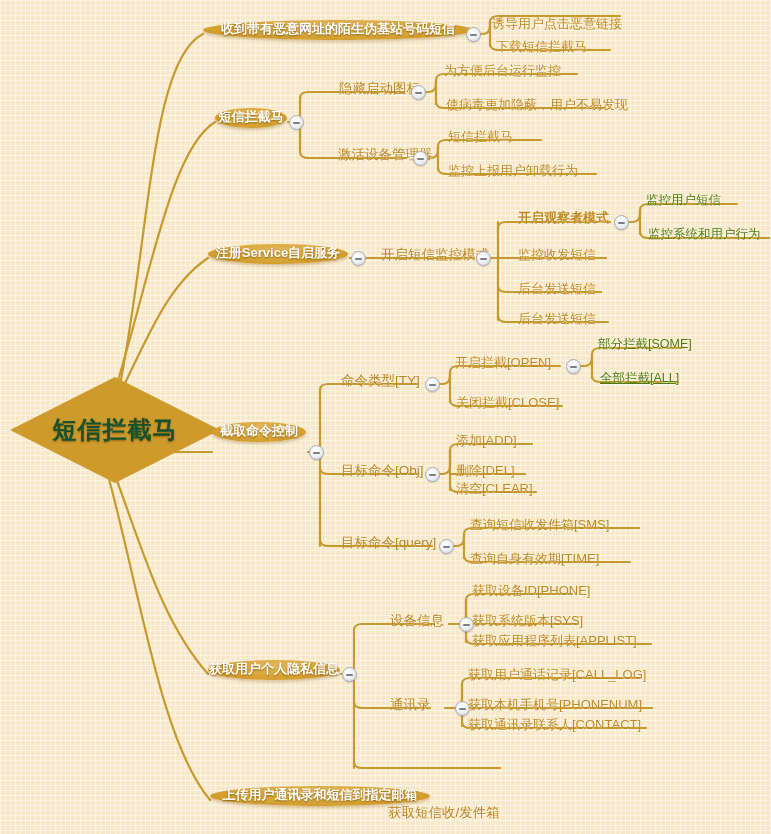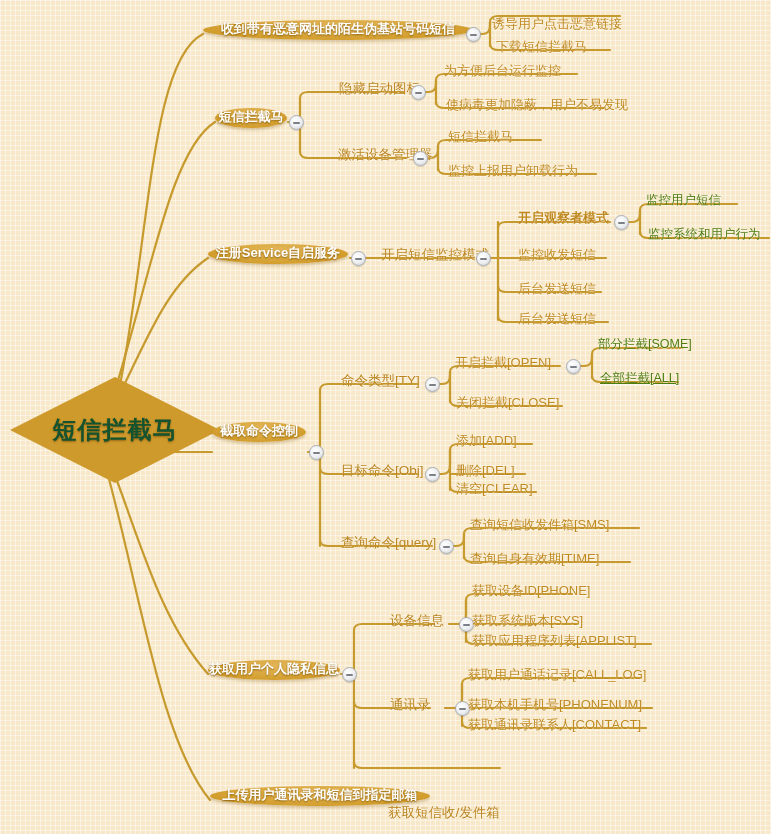"查询命令[query]" div.lbl { text: 查询 -> 目标 }
